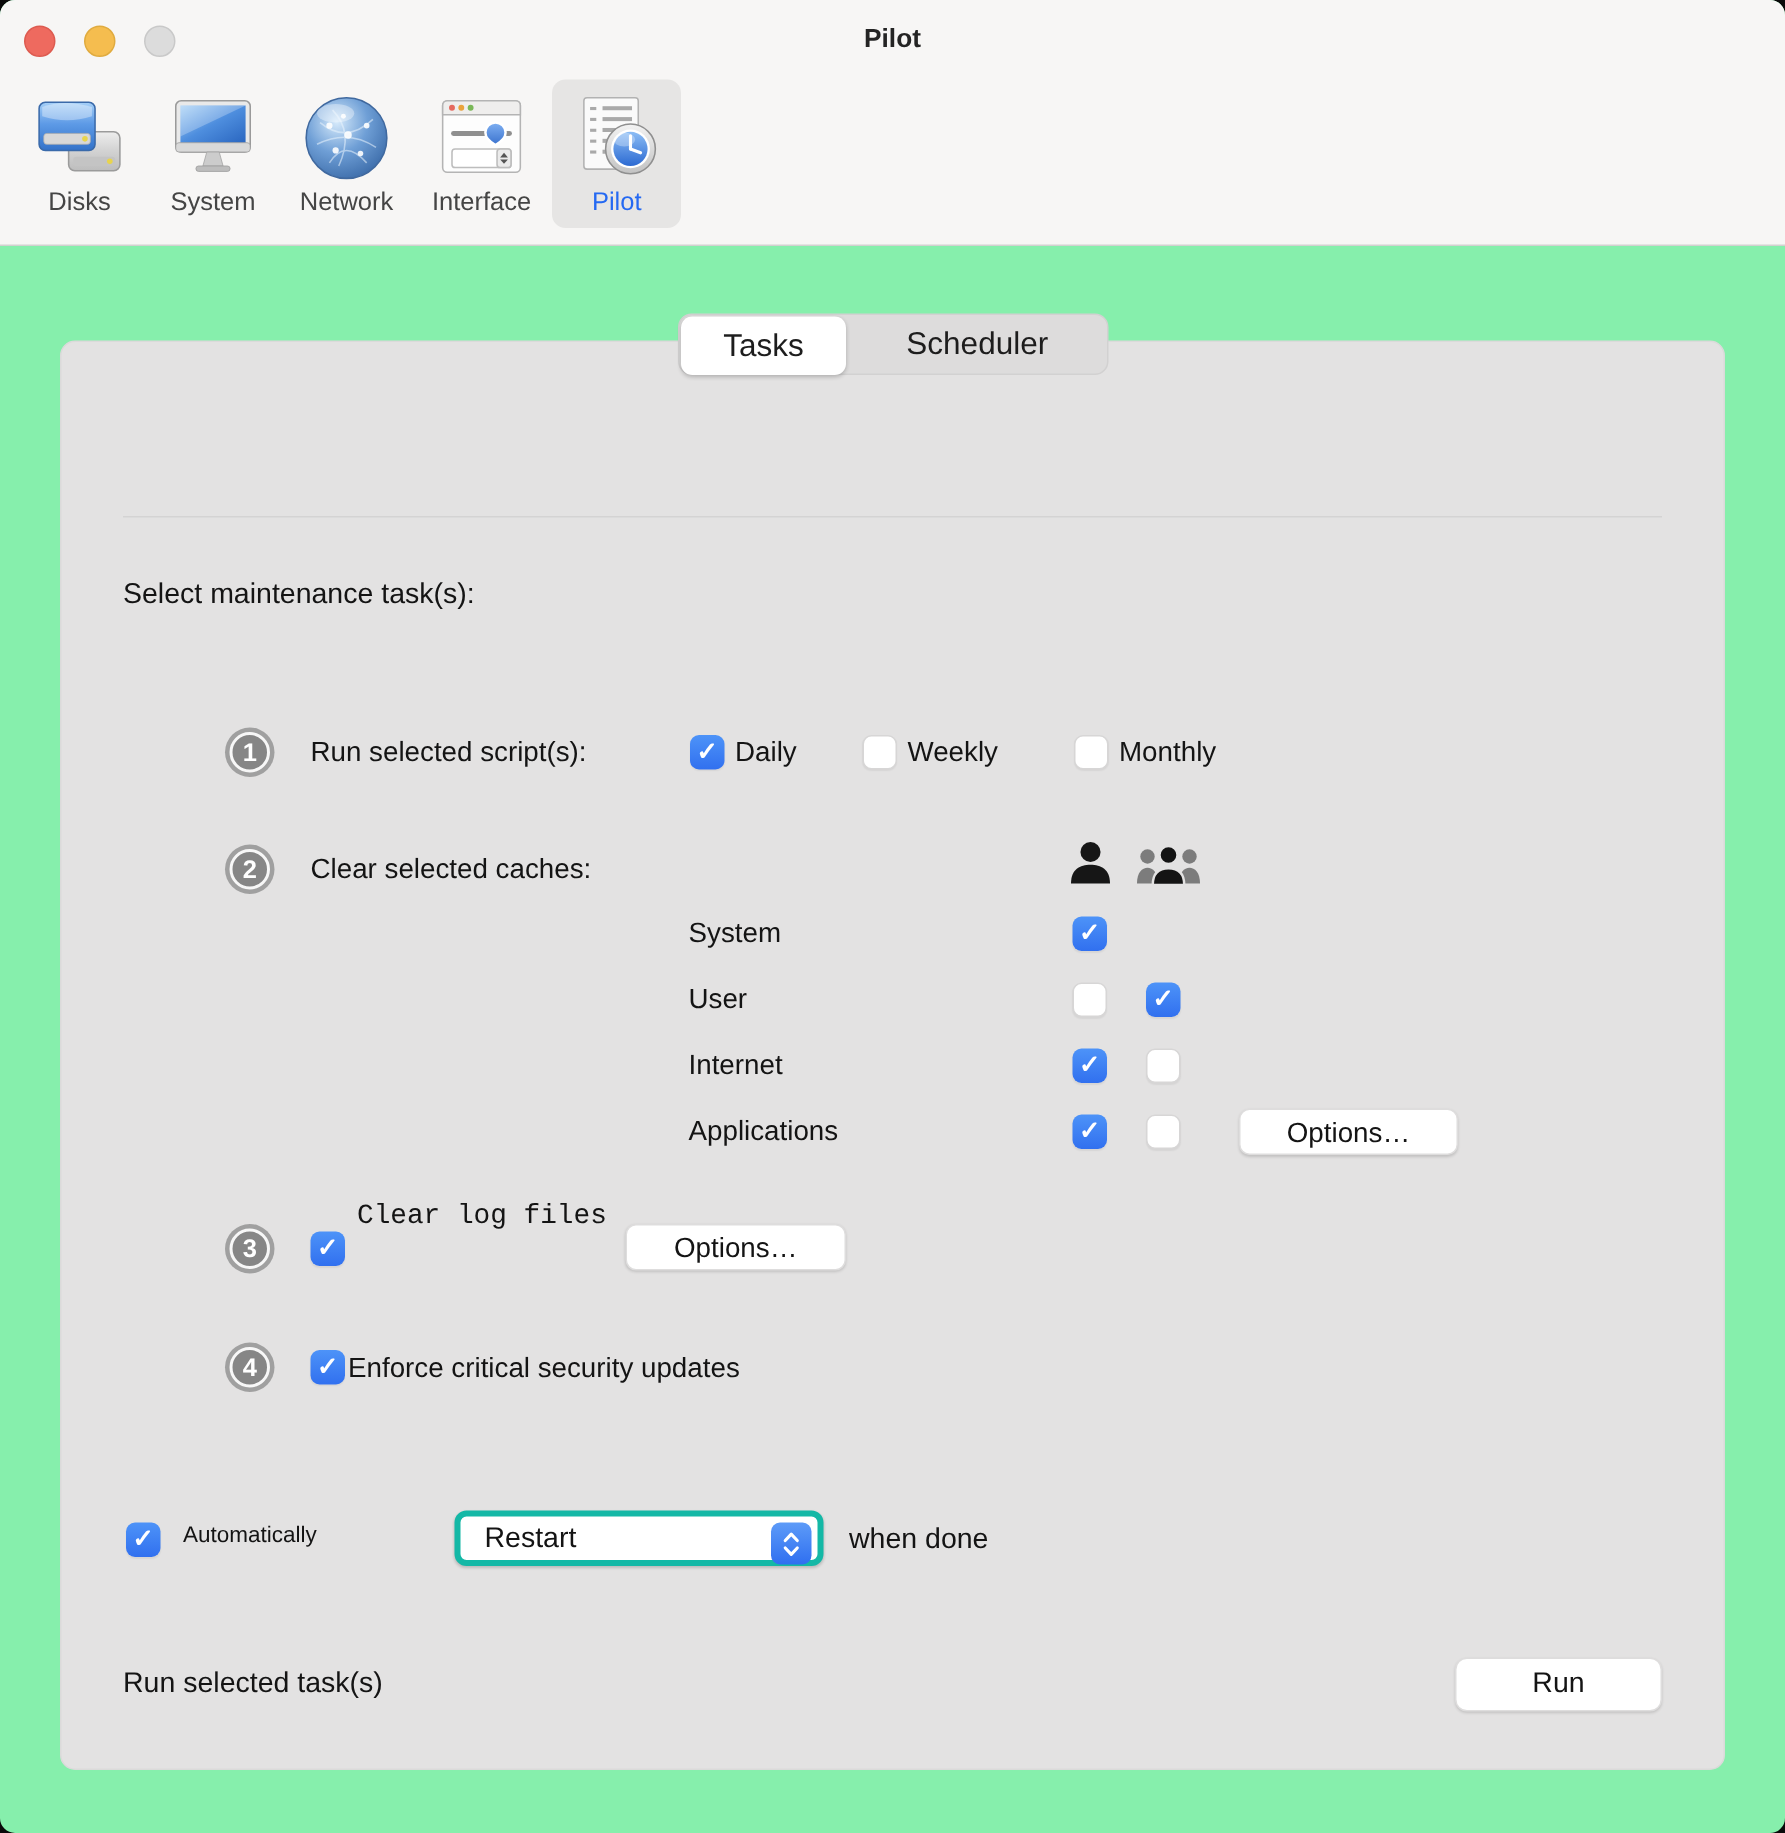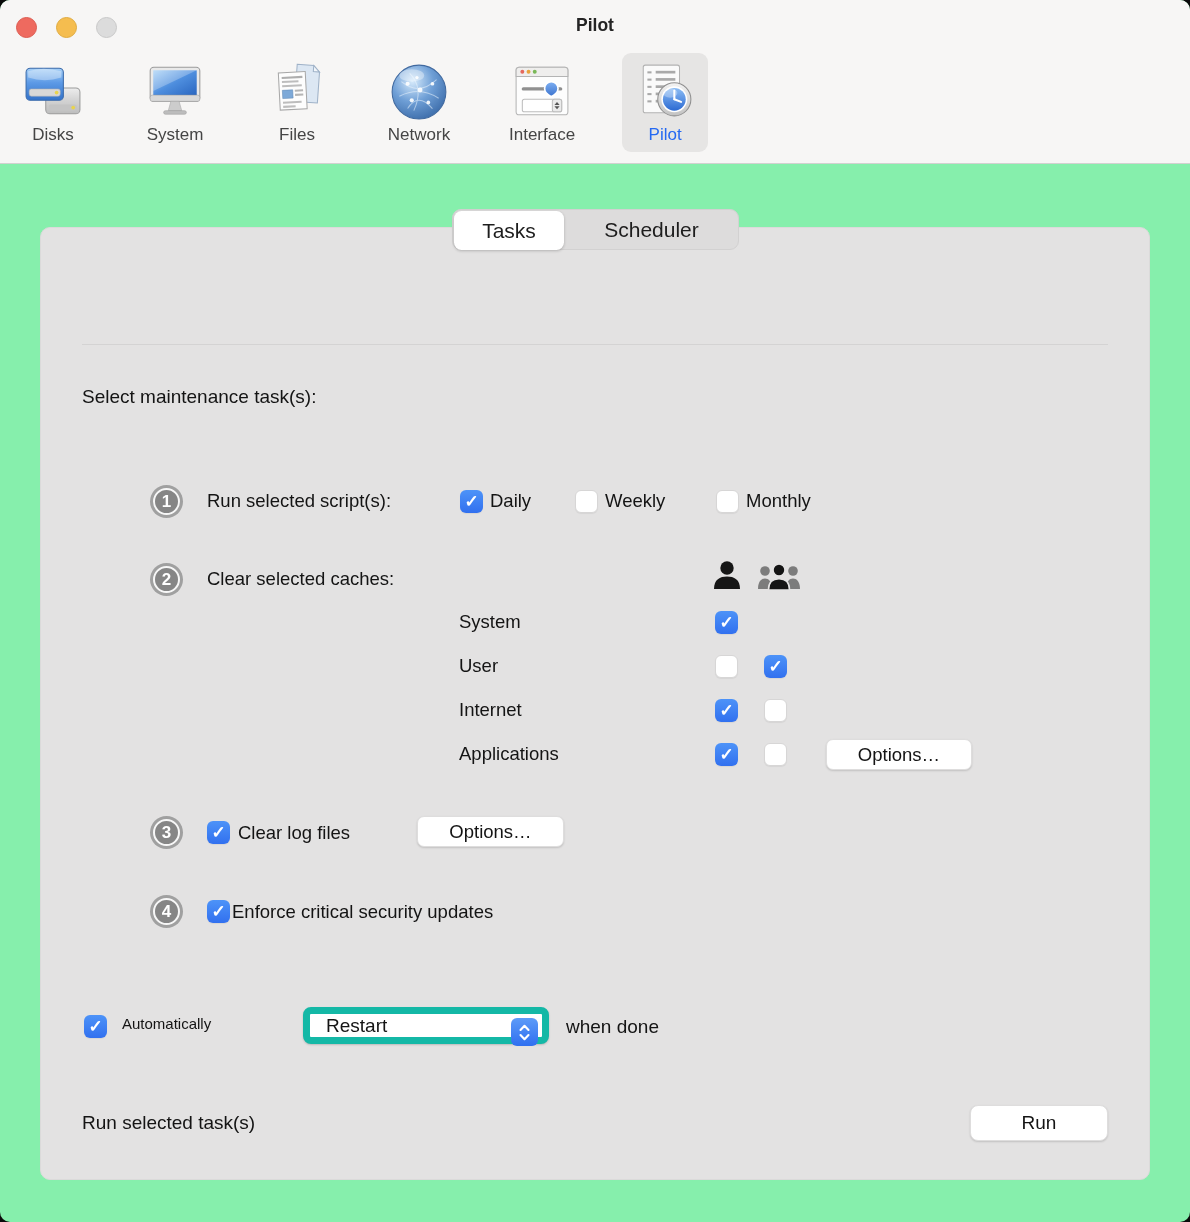"Disks" .toolbar { gap: 33px -> none }
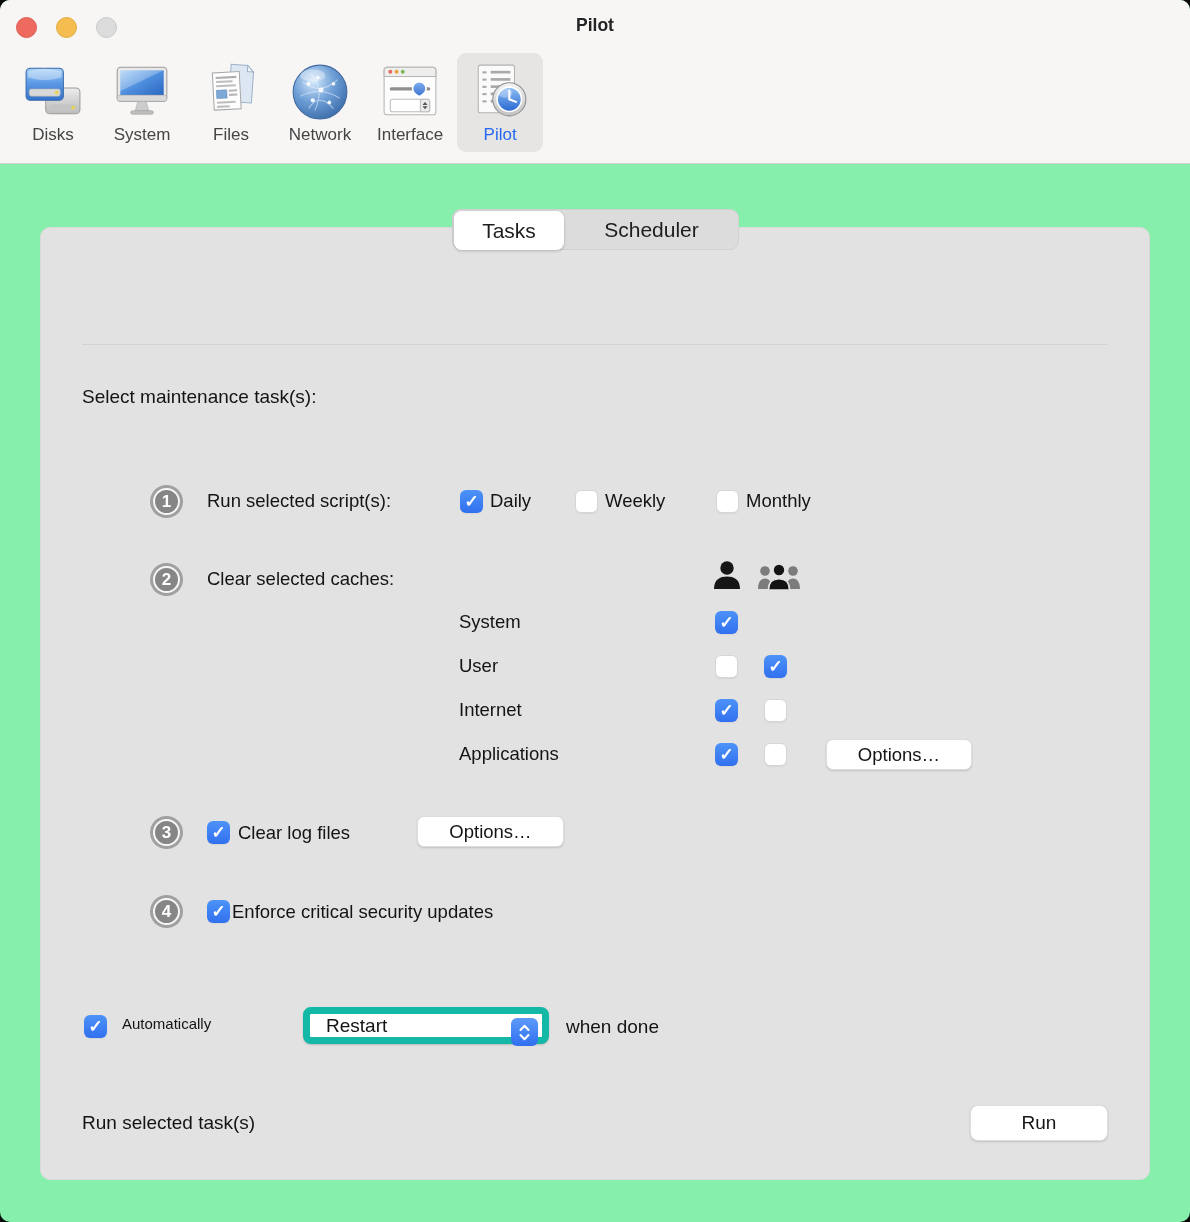"Files" div.tb-item { html: <div> <span> <svg> <g> <path></path> <path></path> </g> <g> <rect></rect> <rect></rect> <rect></rect> <rect></rect> <rect></rect> <rect></rect> <rect></rect> <rect></rect> <rect></rect> </g> </svg> </span> <span>Files</span> </div> -> none }
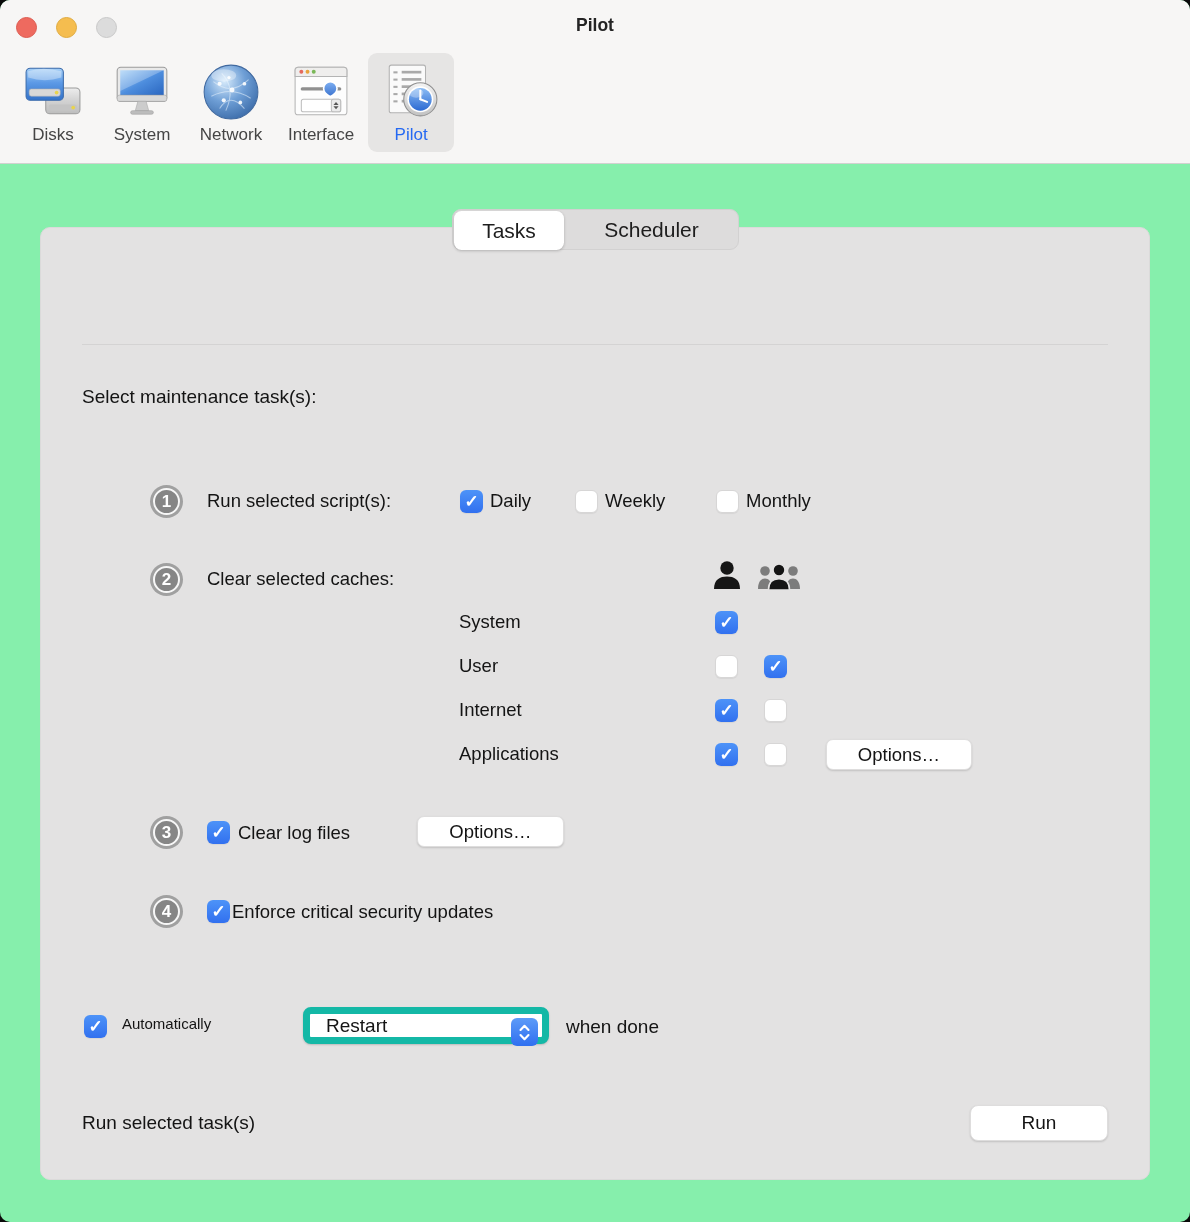"Clear log files" div.lbl { font-family: none -> Liberation Mono, monospace; top: 822px -> 800px }
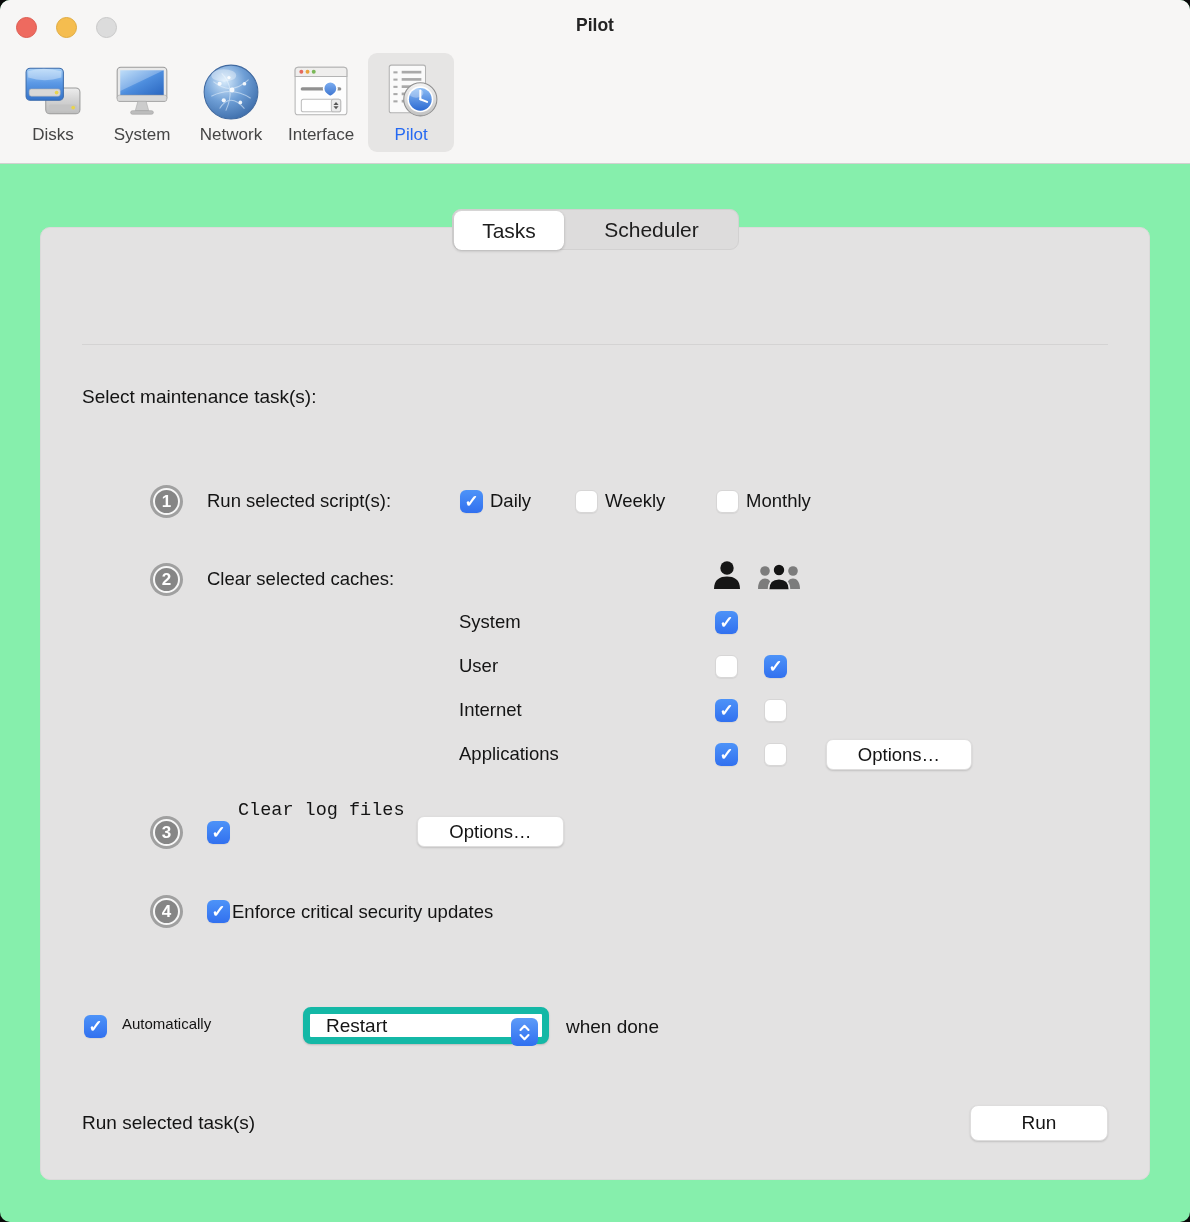"Restart" .mac-select { border: 7px solid #14b8a6 -> 4px solid #14b8a6 }
